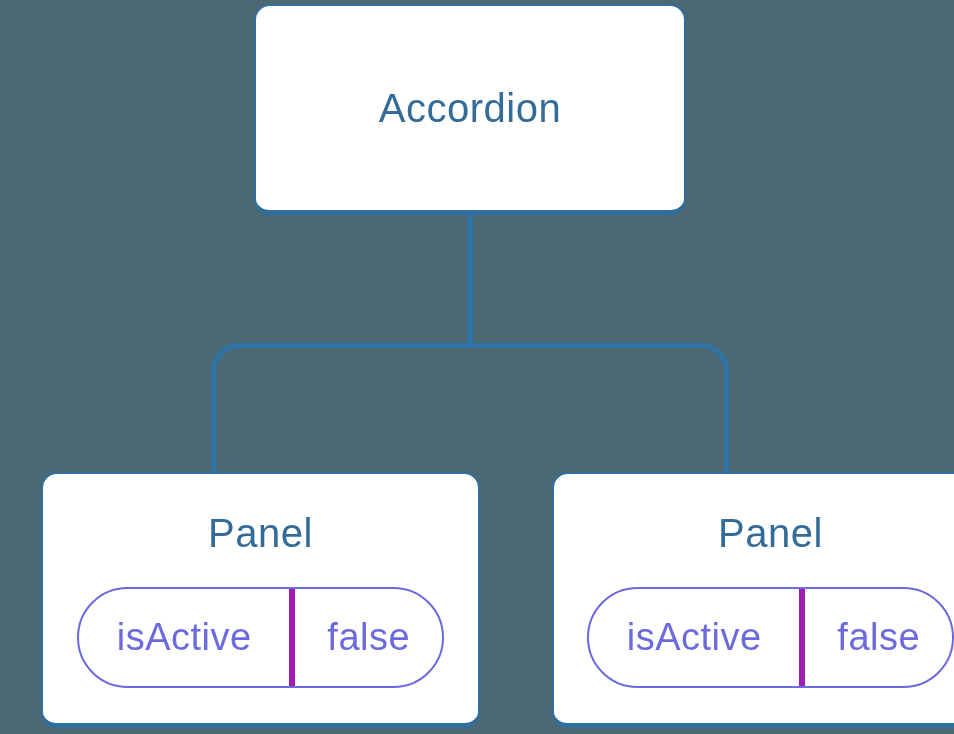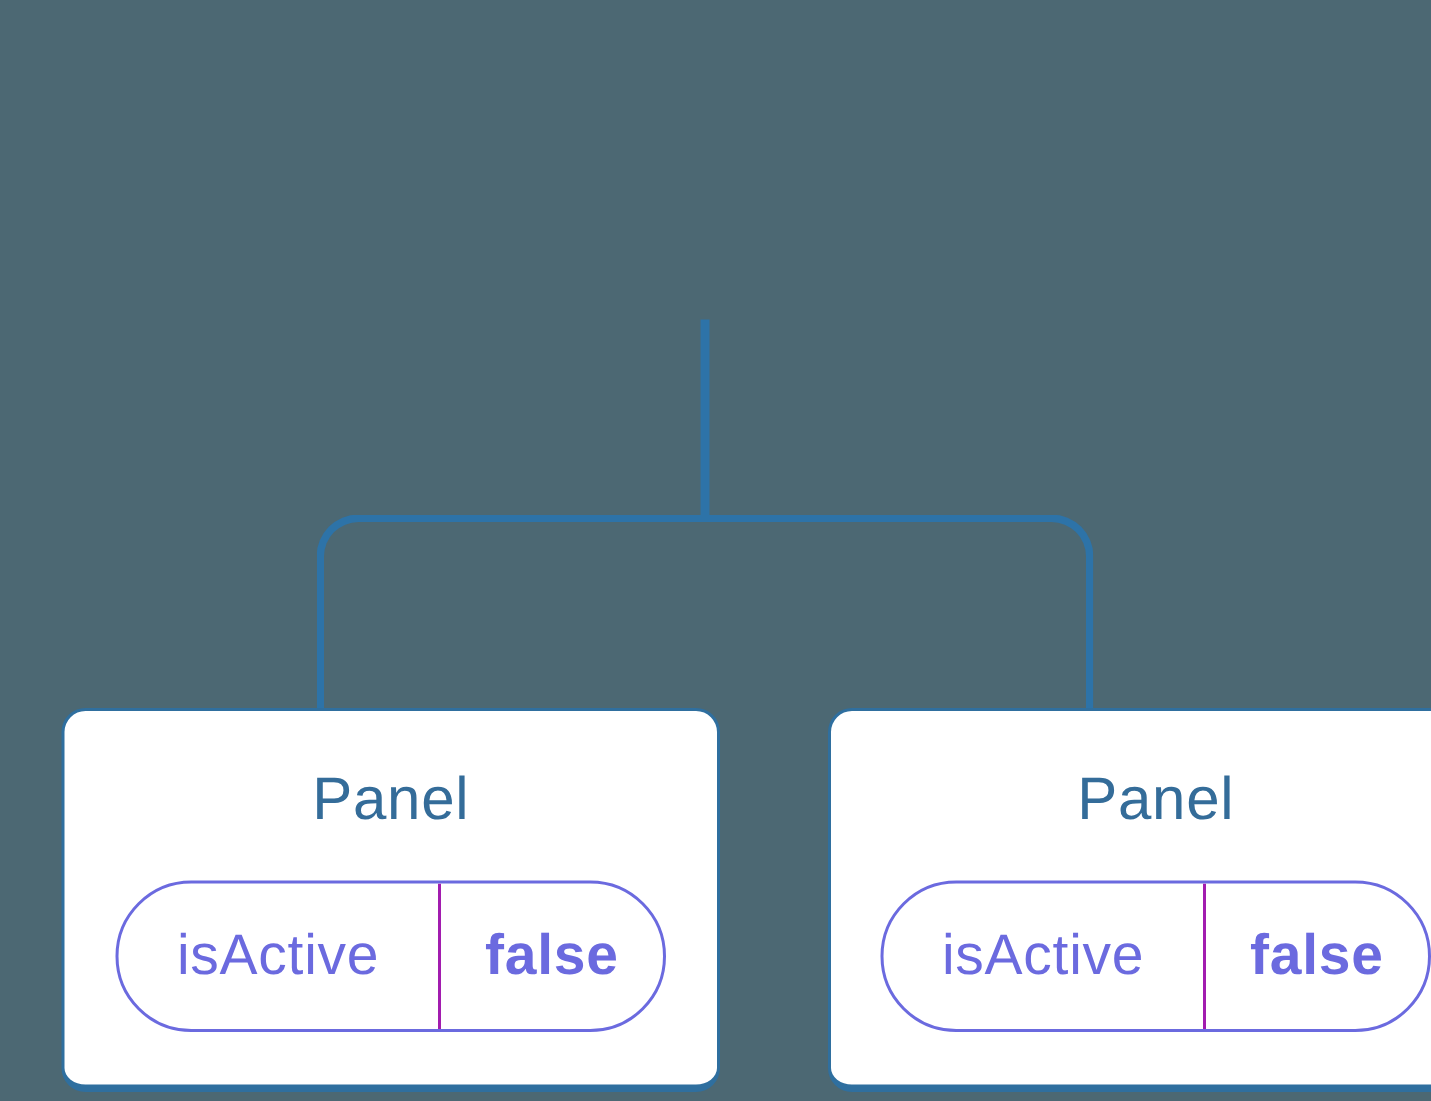"Accordion" div.node { html: none -> <div> <div>Accordion</div> </div> }
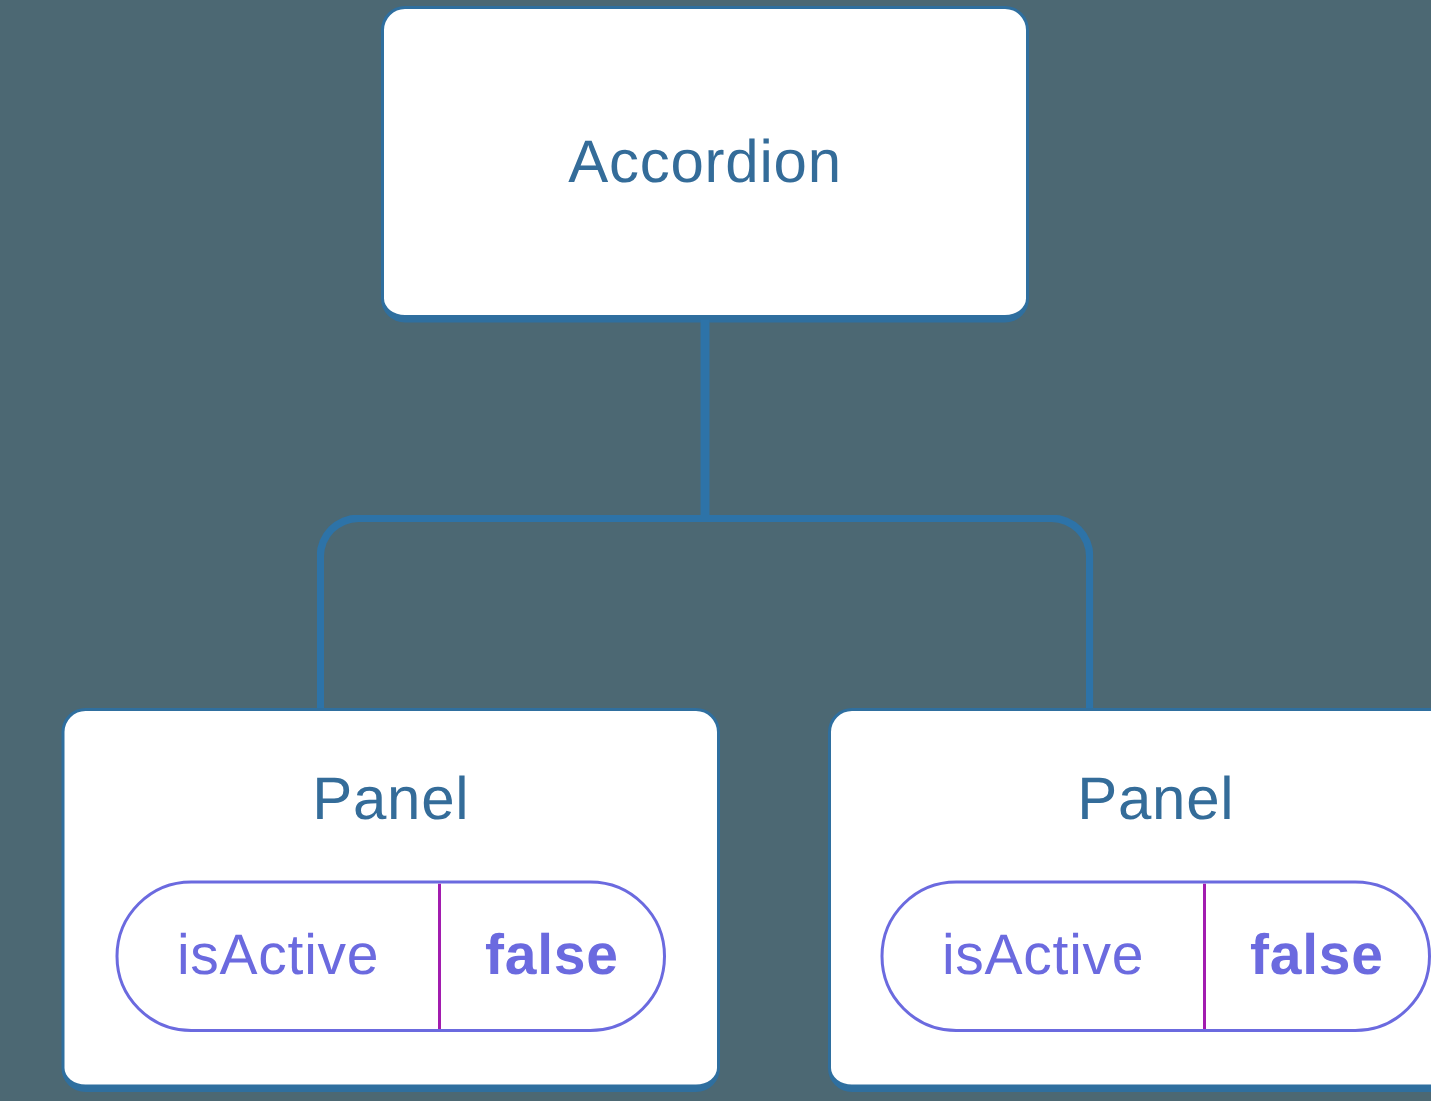"false" .pill-val { border-left: 2px solid #a21caf -> 6px solid #a21caf; font-weight: bold -> none }
